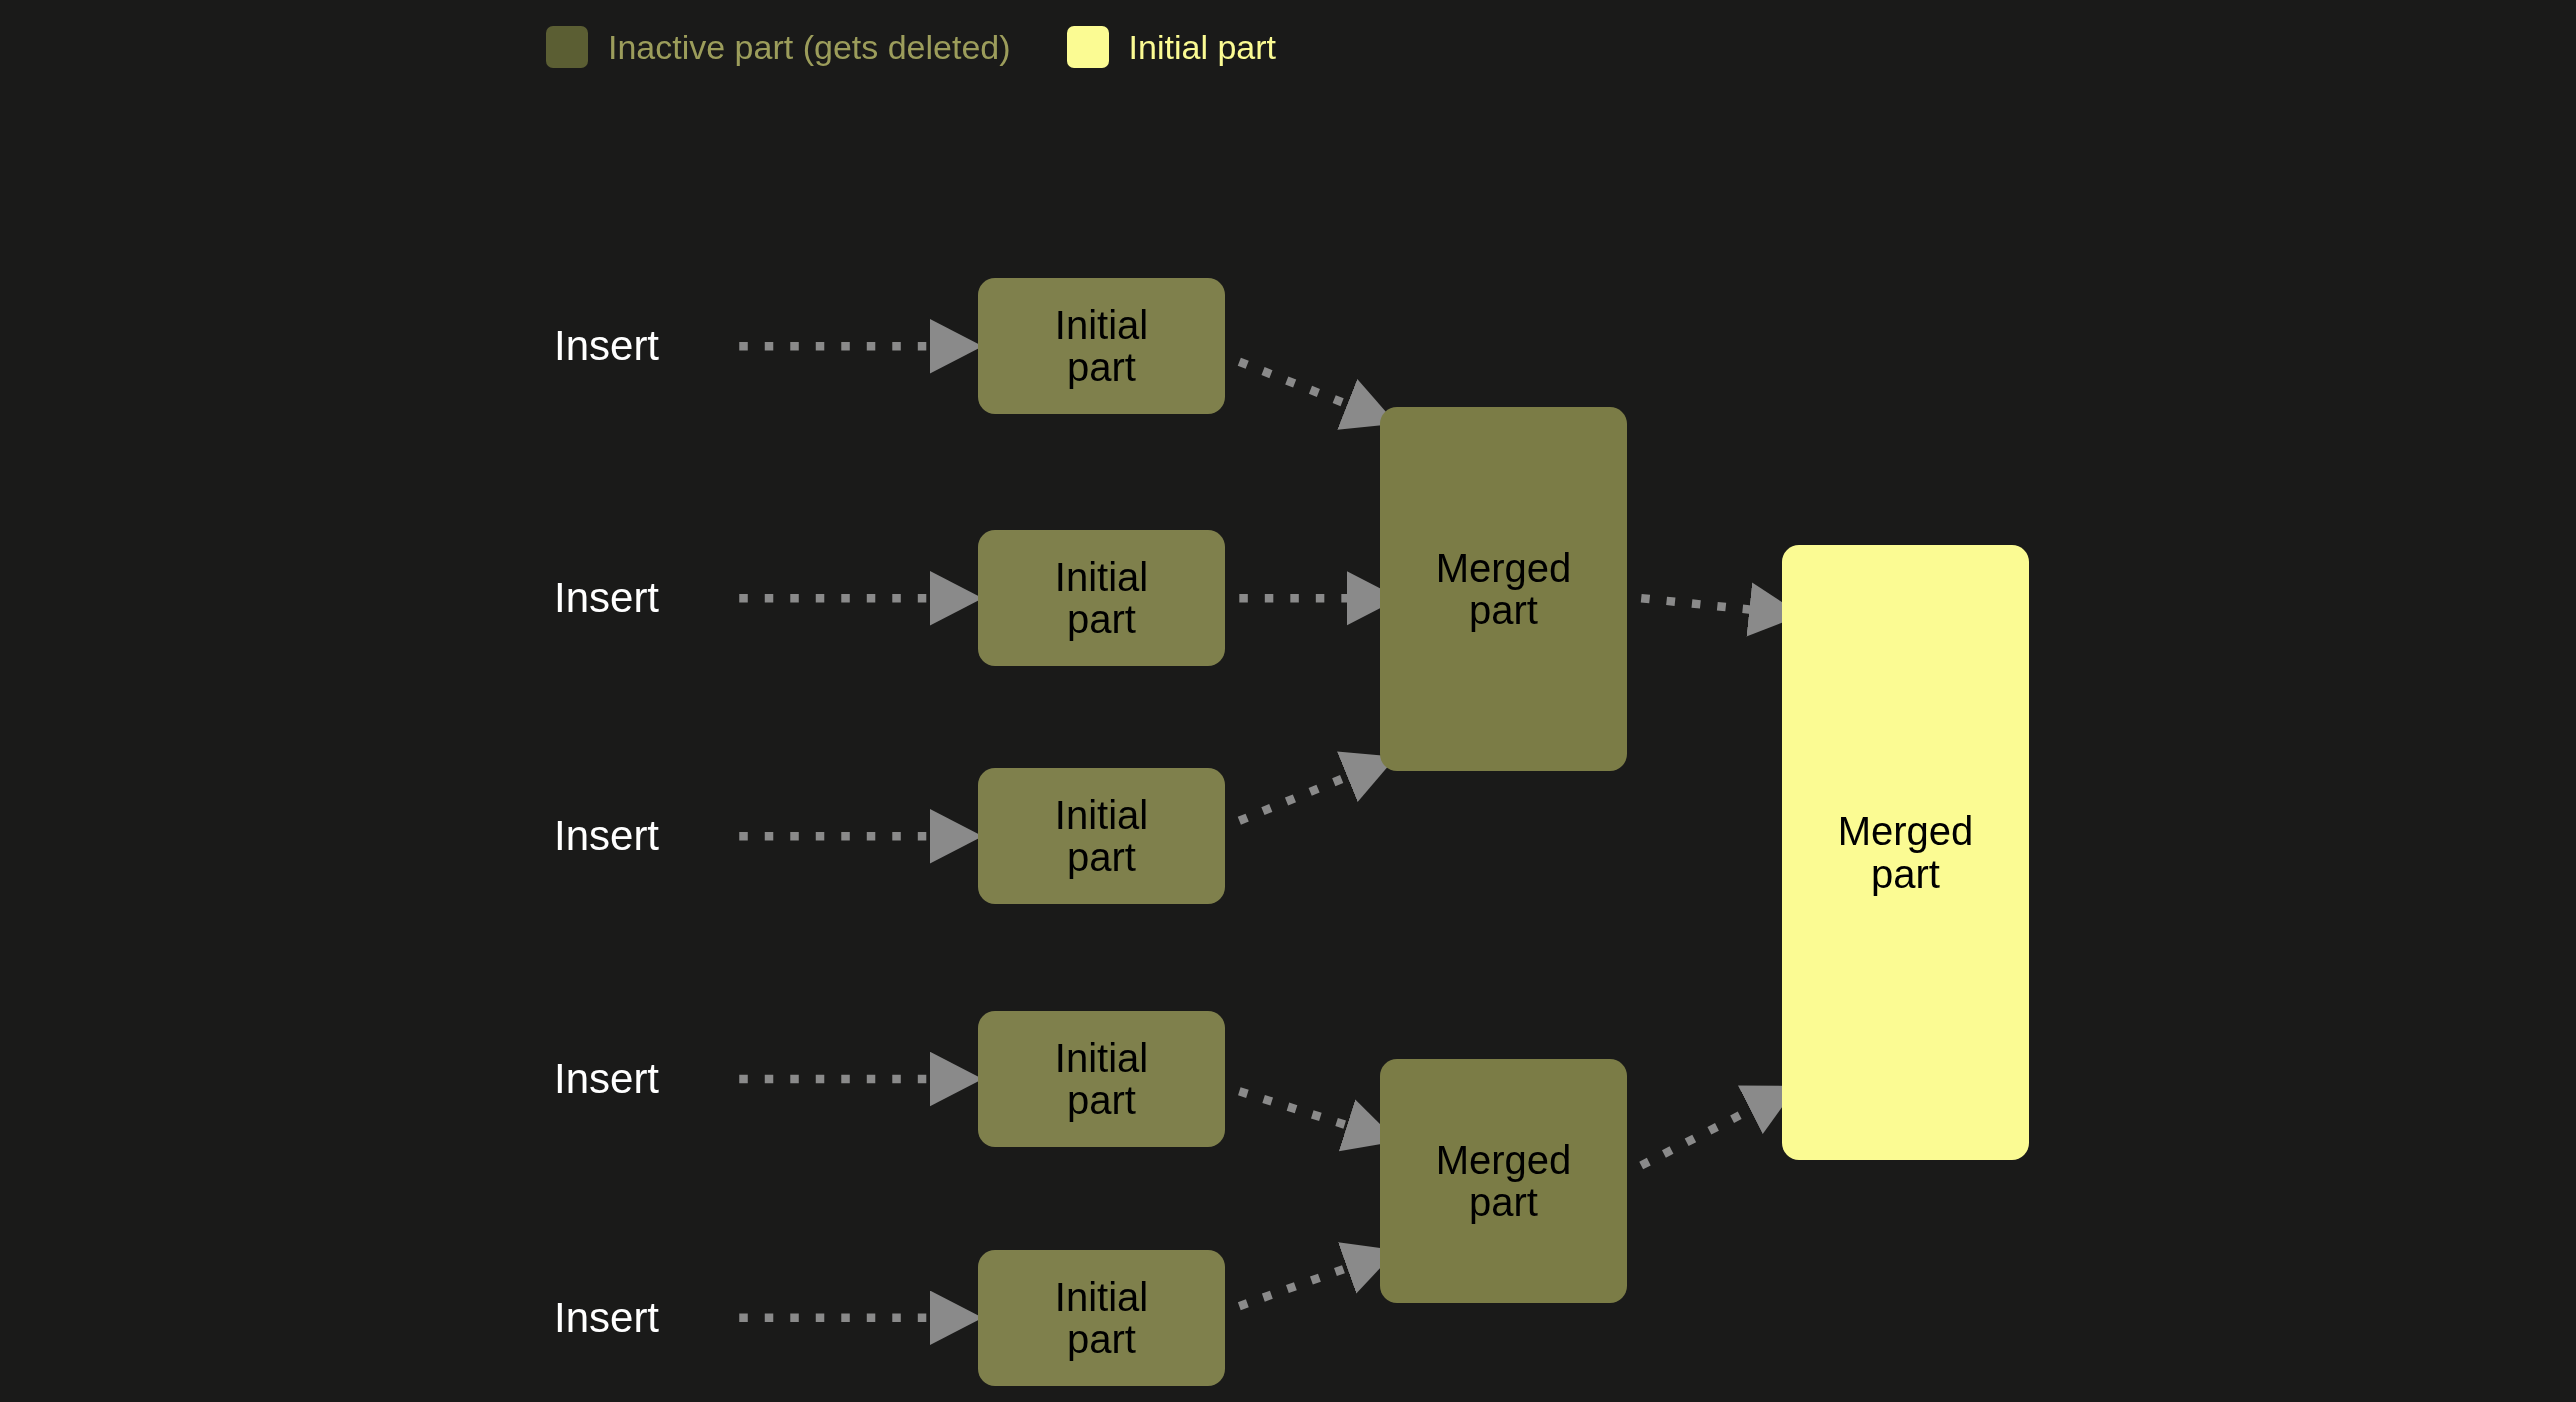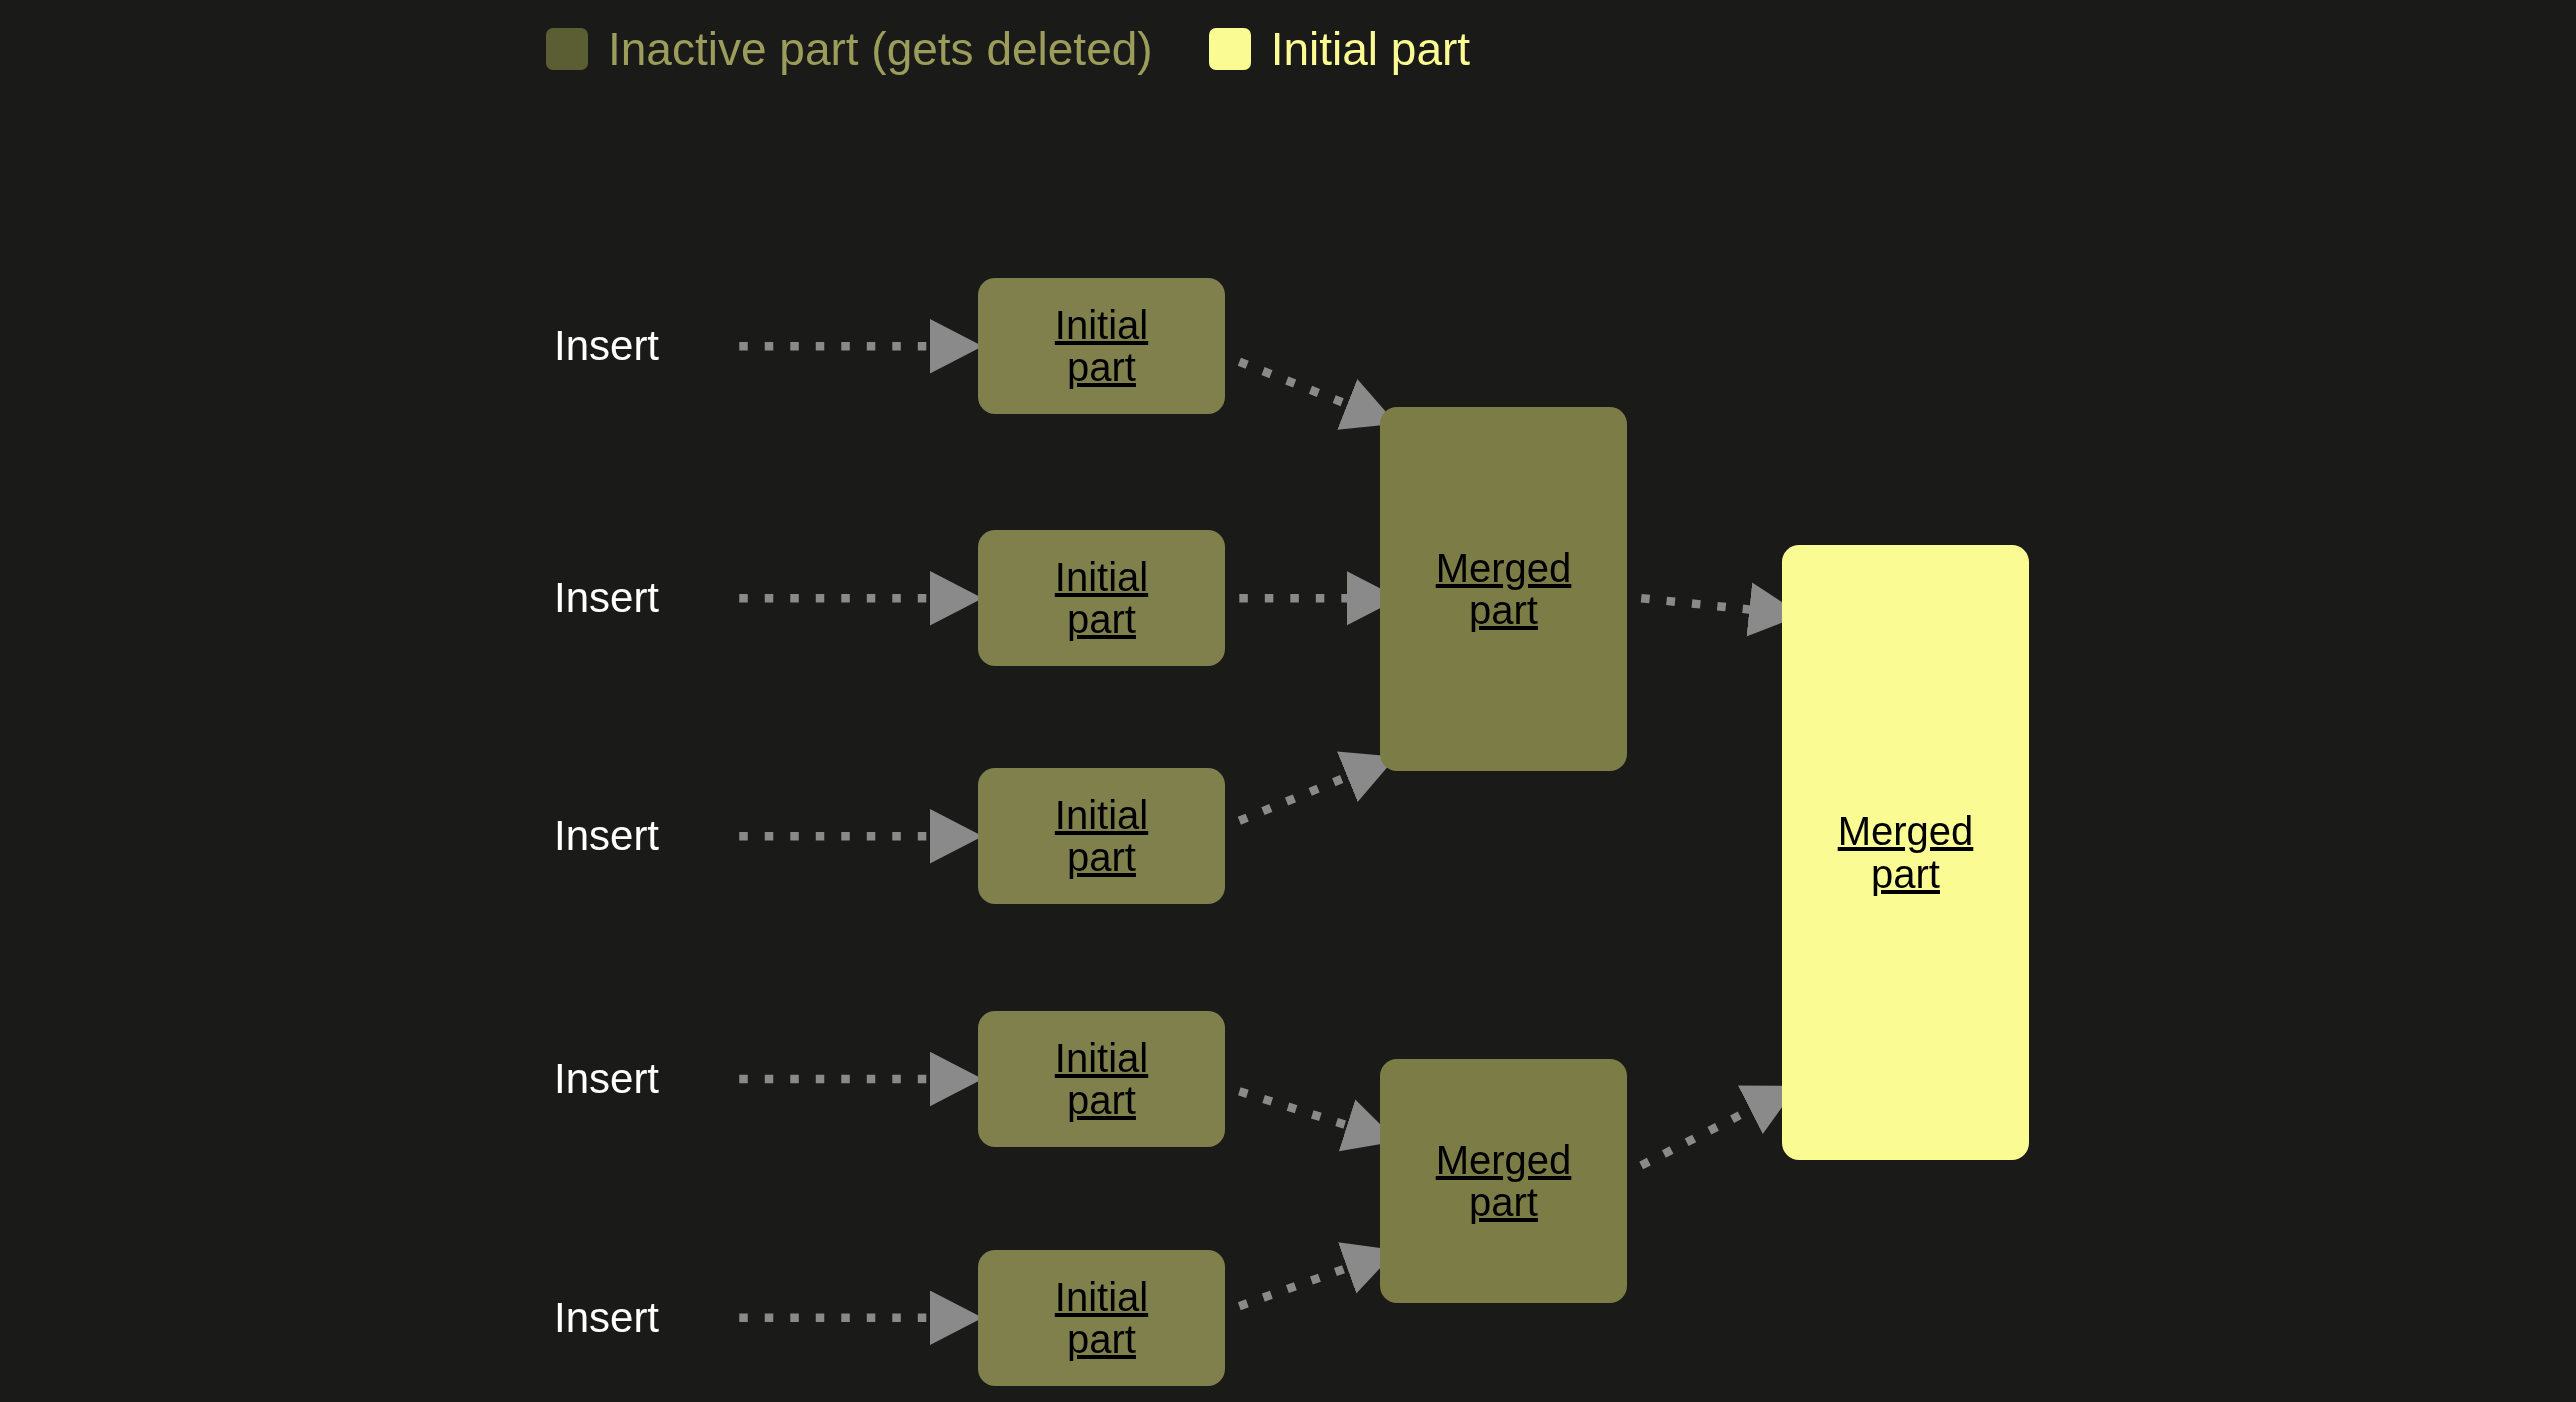"Inactive part (gets deleted)" .legend-label { font-size: 46px -> 34px }
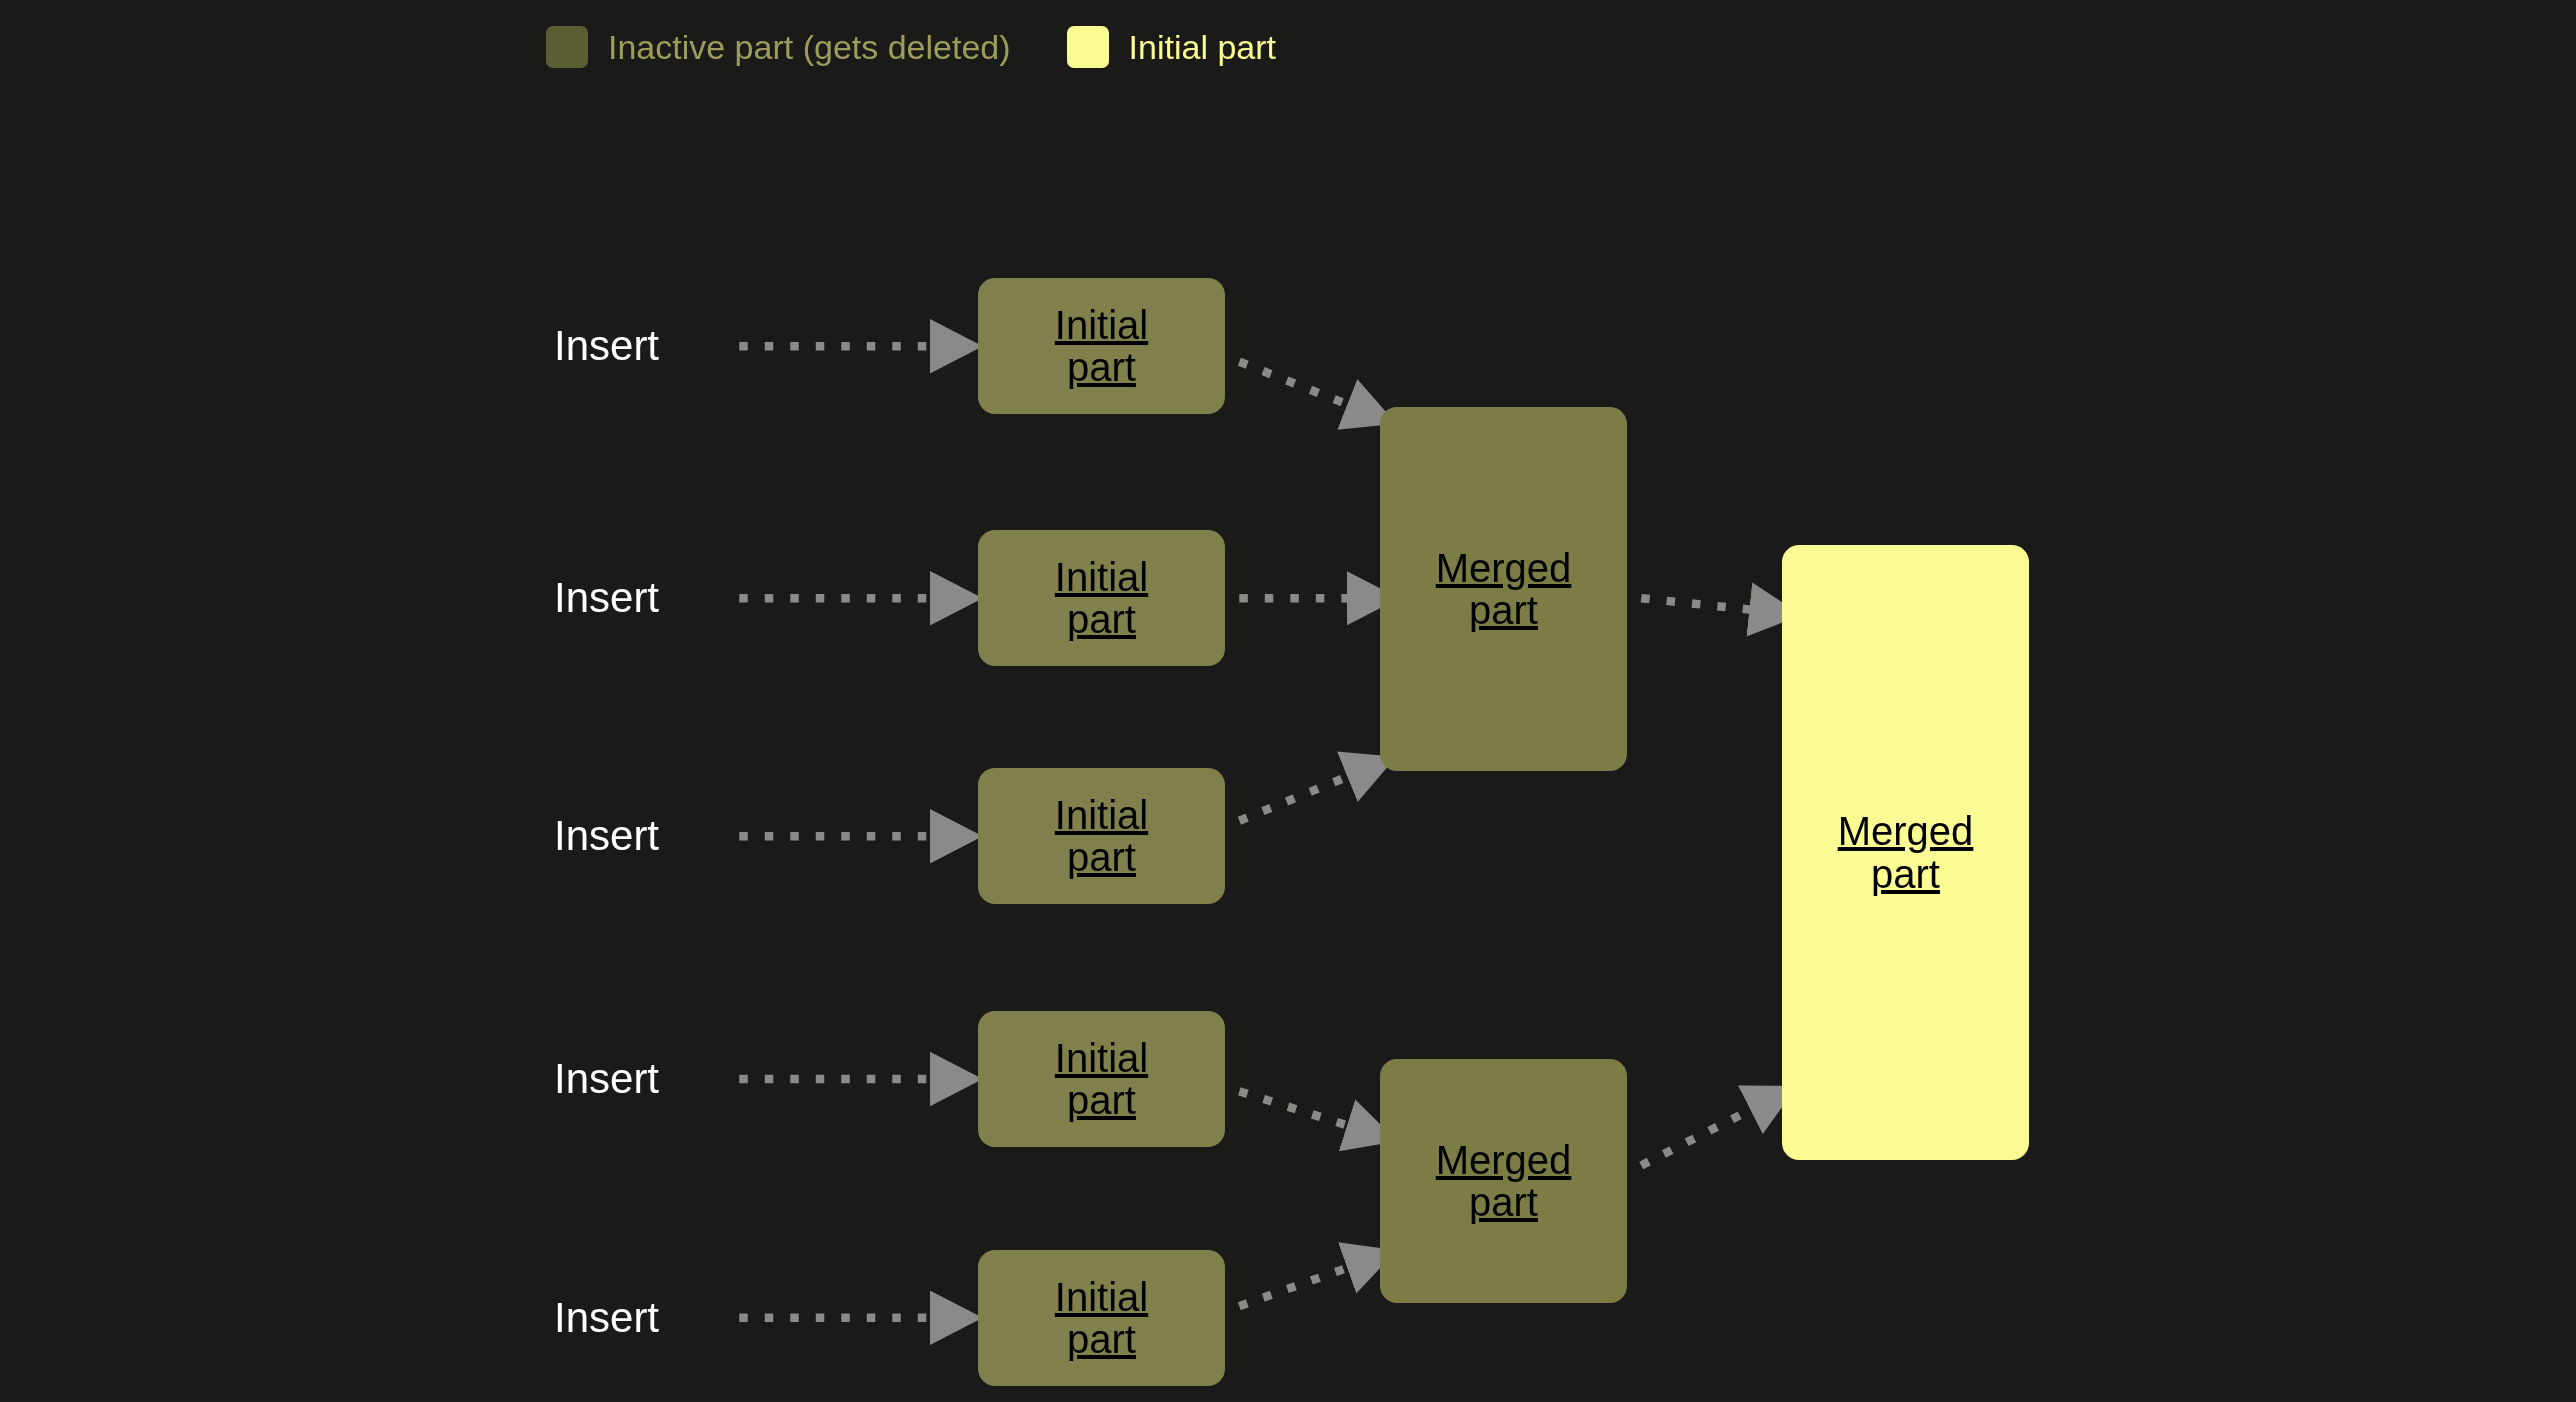"Initial" .node { text-decoration: underline -> none }
